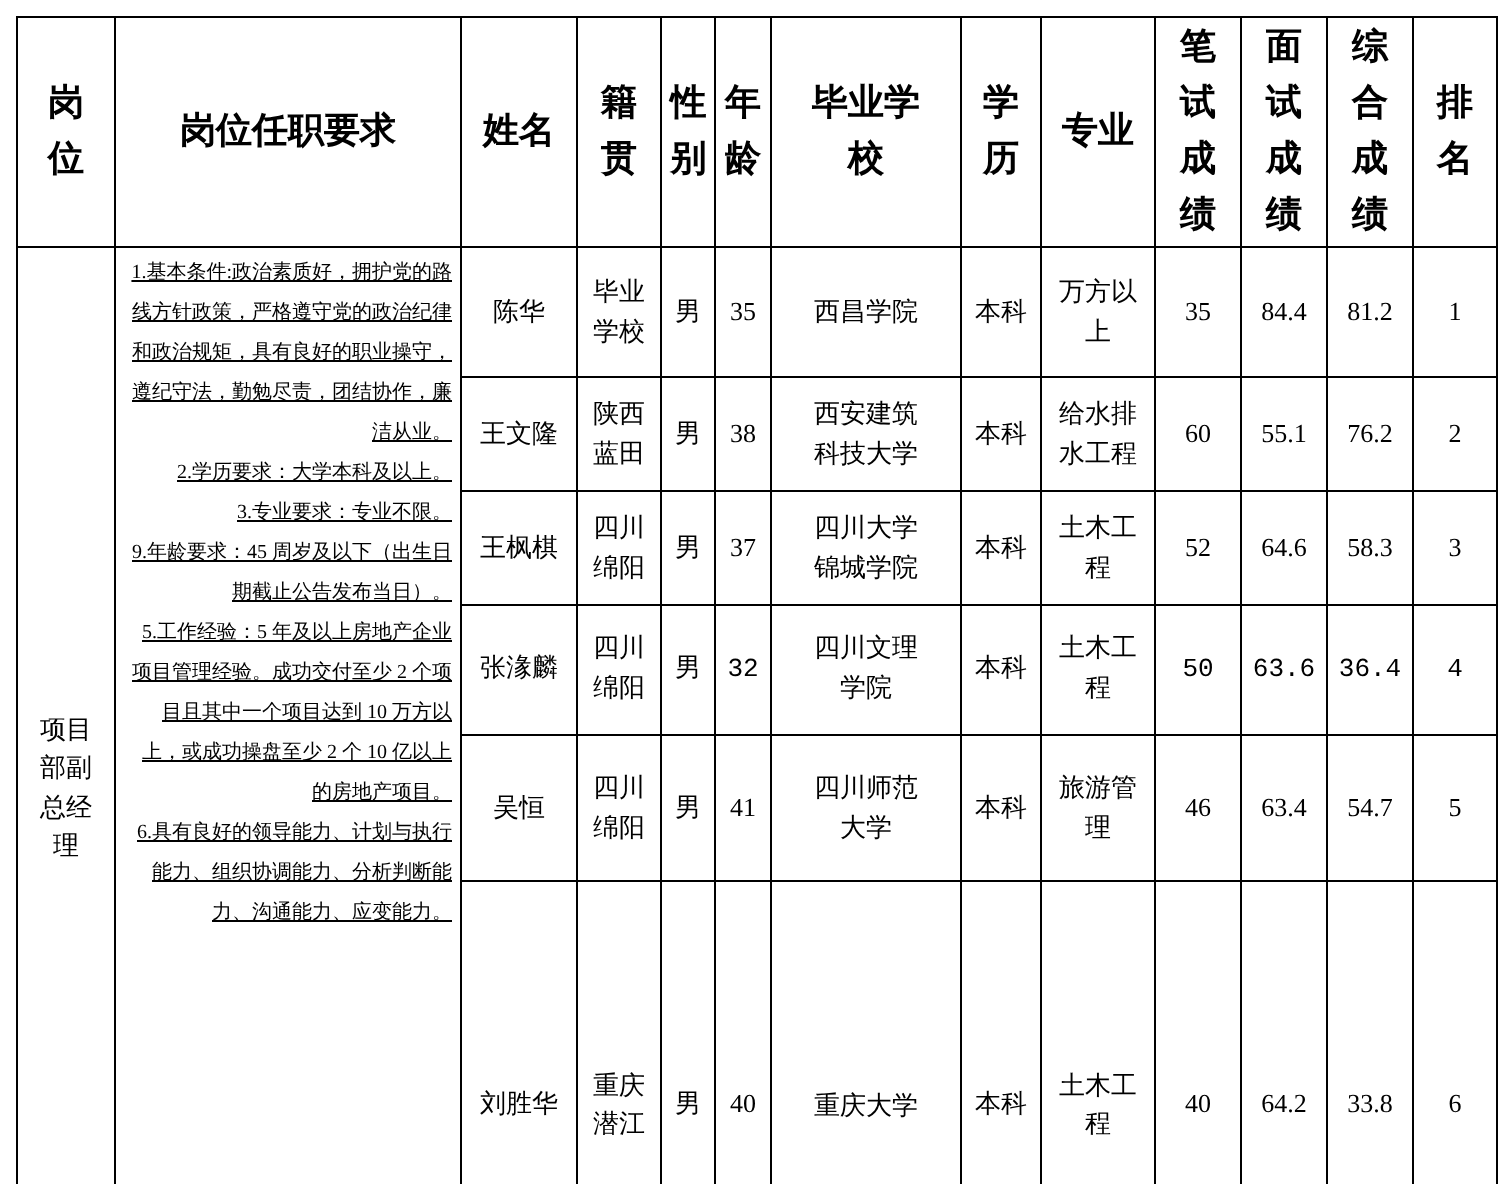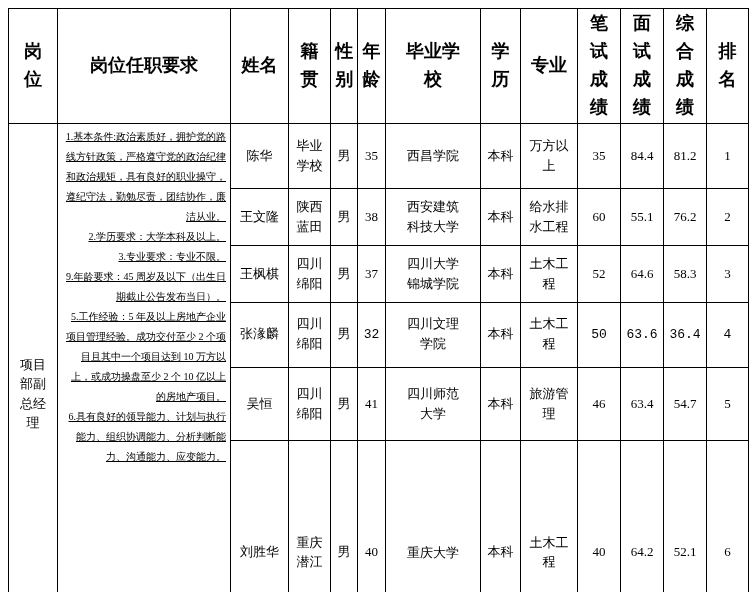"52.1" span { text: 52.1 -> 33.8 }
